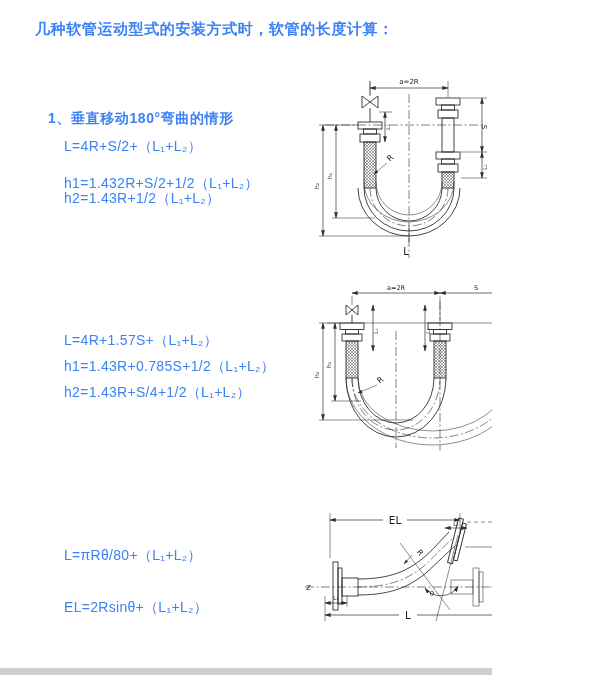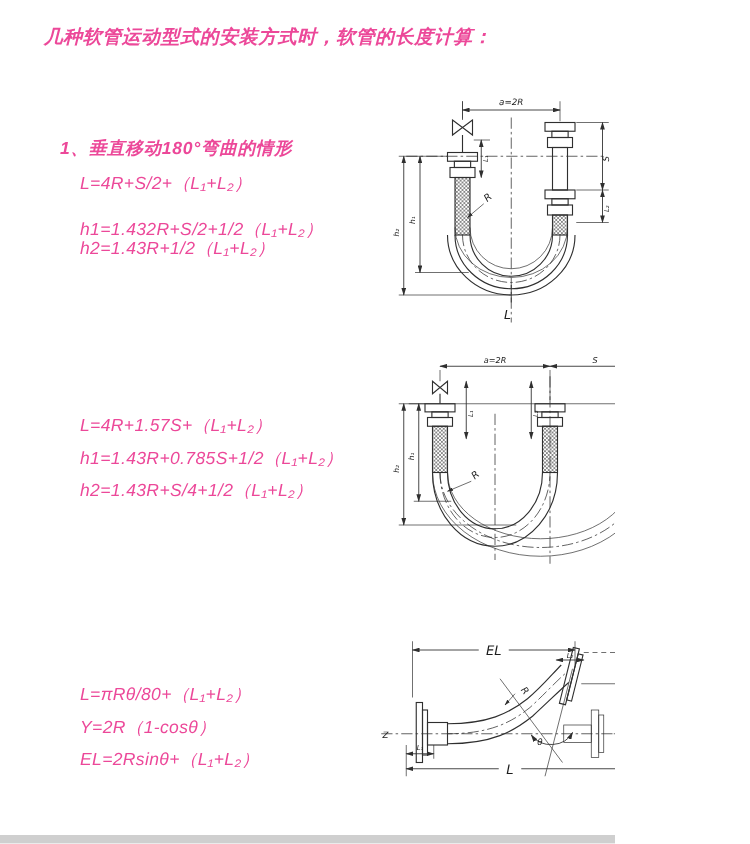"几种软管运动型式的安装方式时，软管的长度计算：" .page { color: #ec4899 -> #3b82f6; font-style: italic -> none }
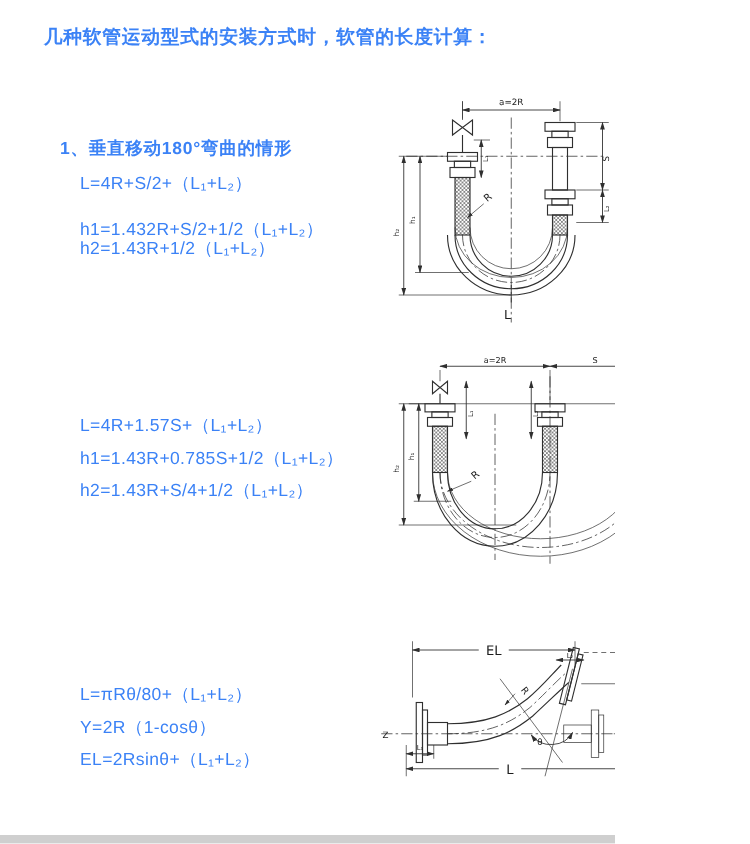"Y=2R（1-cosθ）" div.line { html: <div>Y=2R（1-cosθ）</div> -> none }
